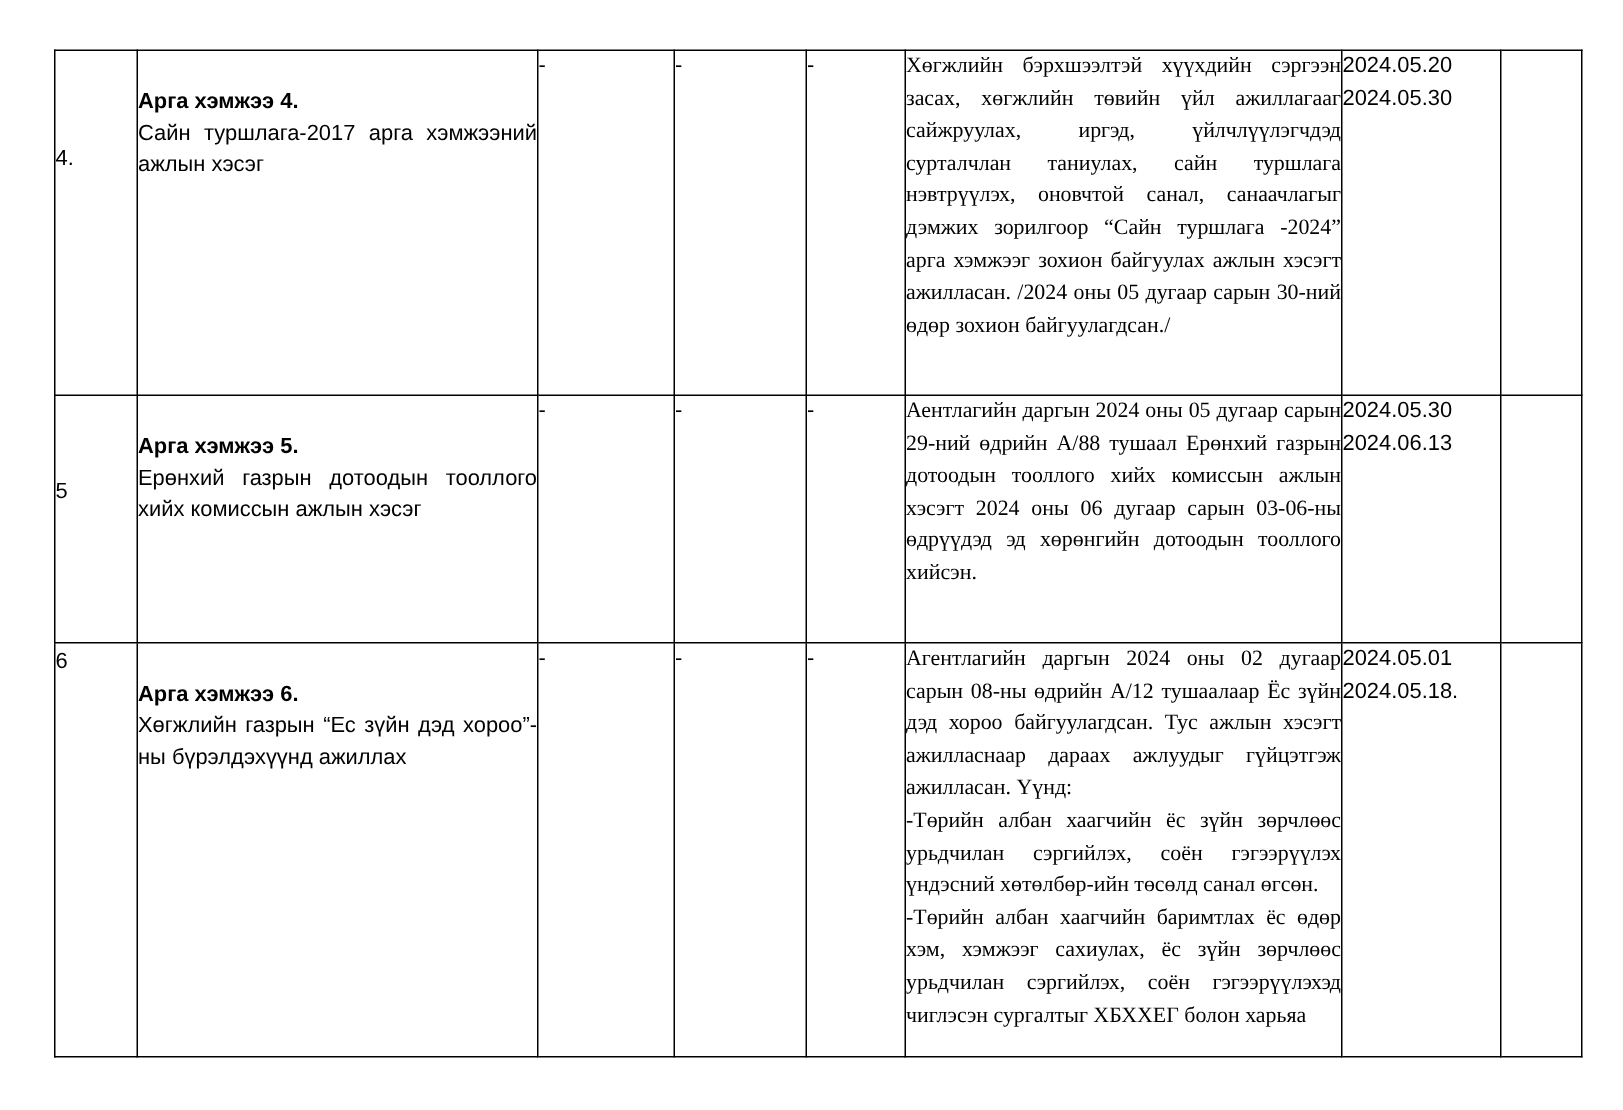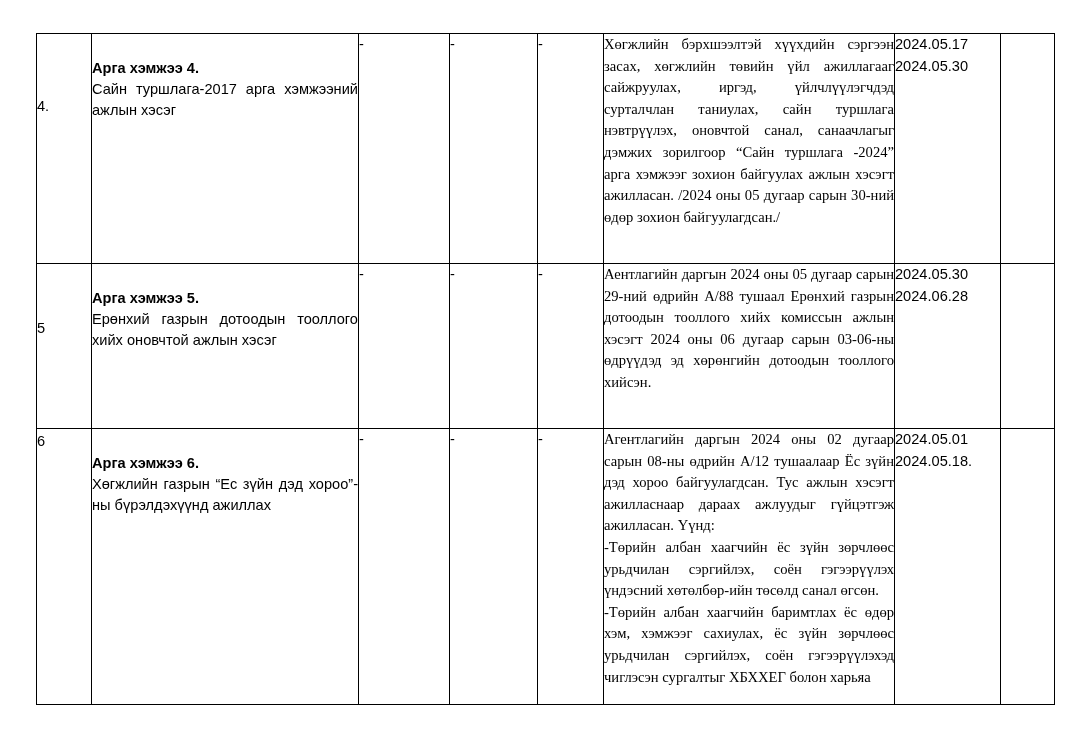"2024.05.17" div { text: 2024.05.17 -> 2024.05.20 }
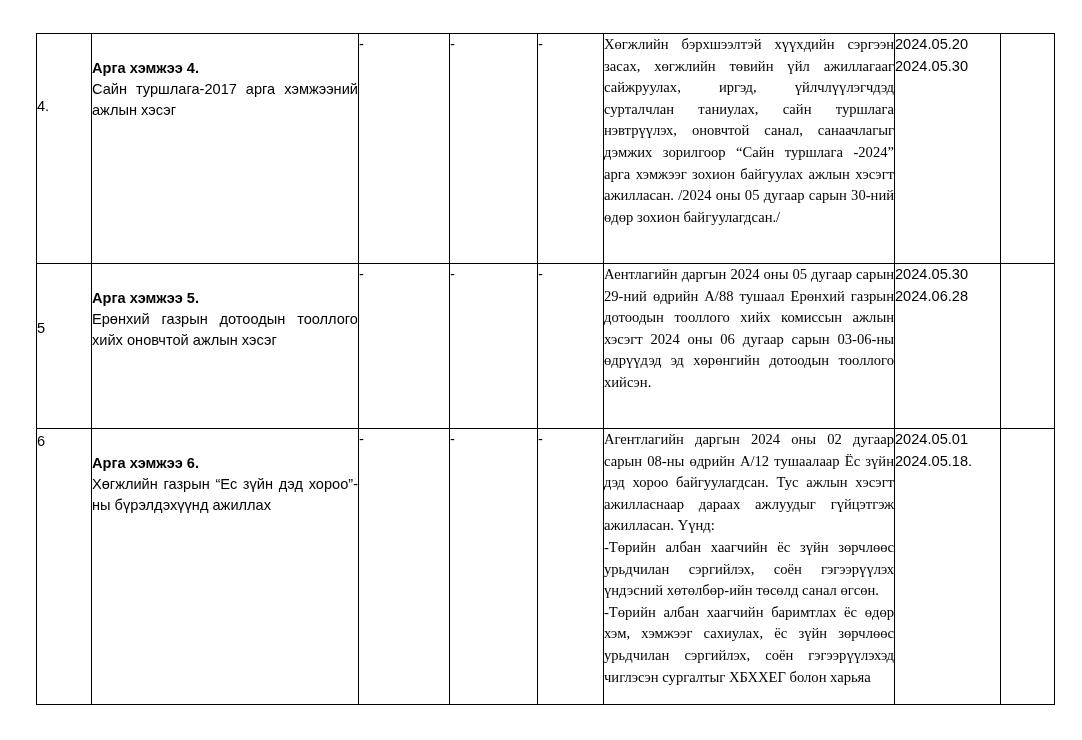"2024.06.28" div { text: 2024.06.28 -> 2024.06.13 }
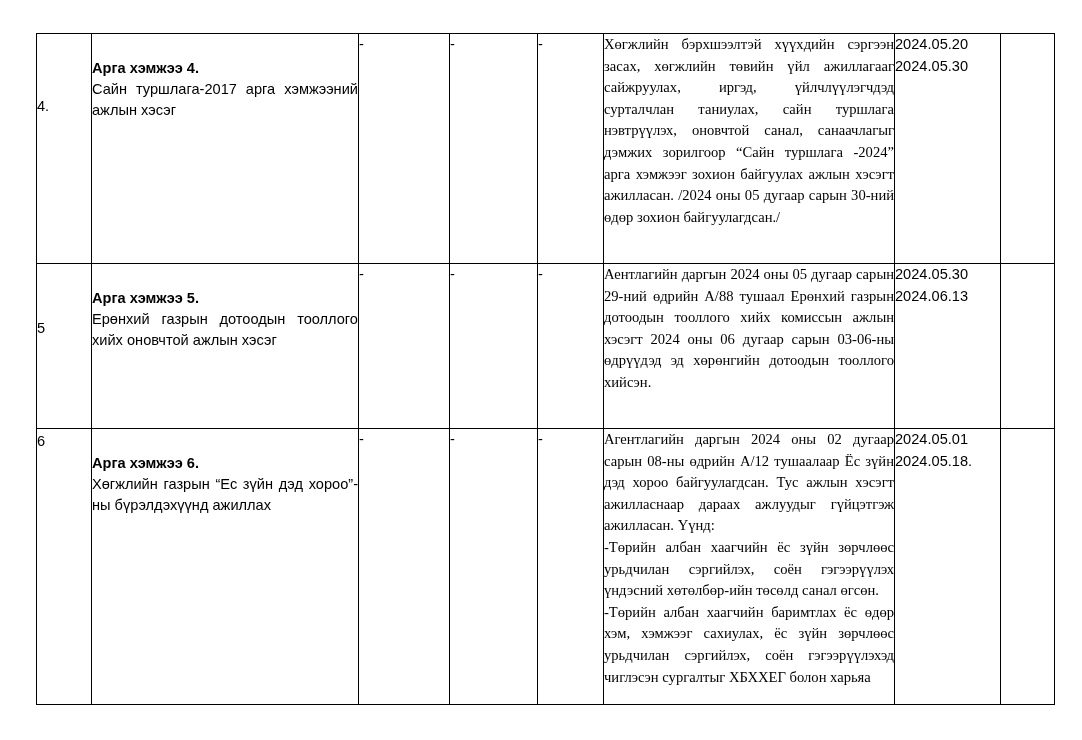"Ерөнхий газрын дотоодын тооллого хийх" div.subtitle { text: оновчтой -> комиссын }
